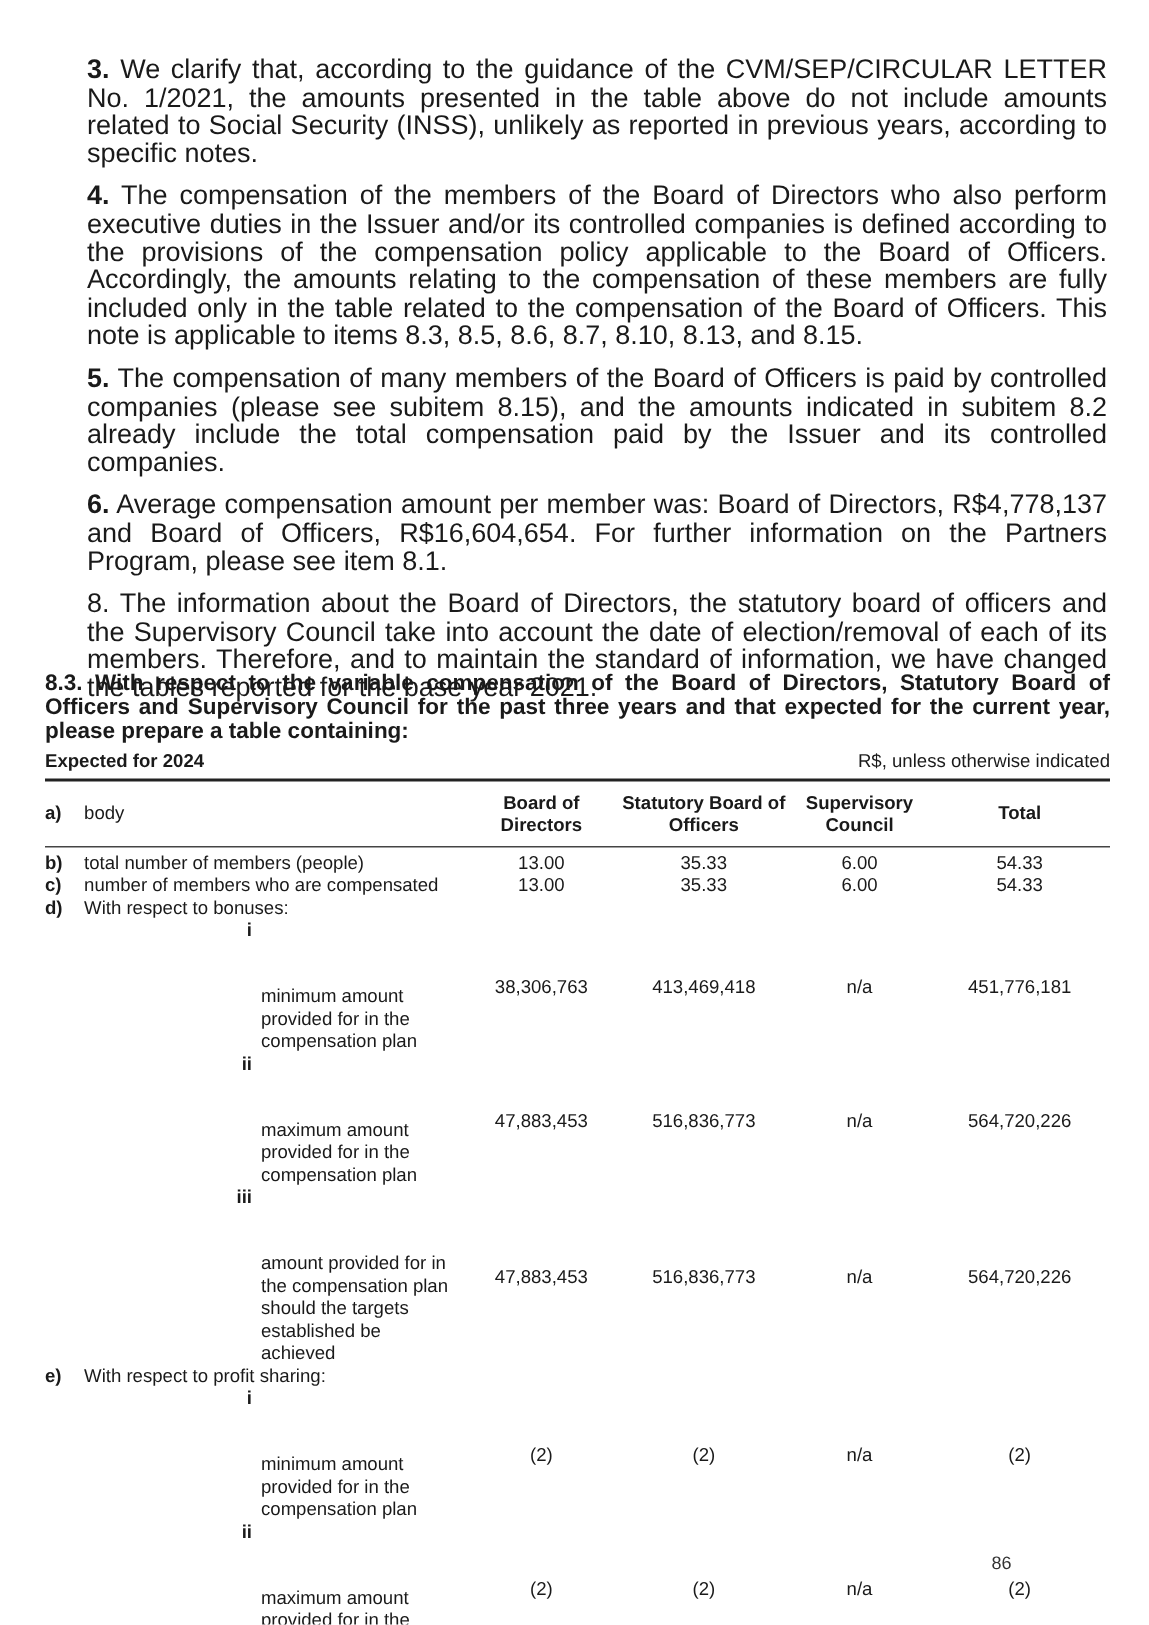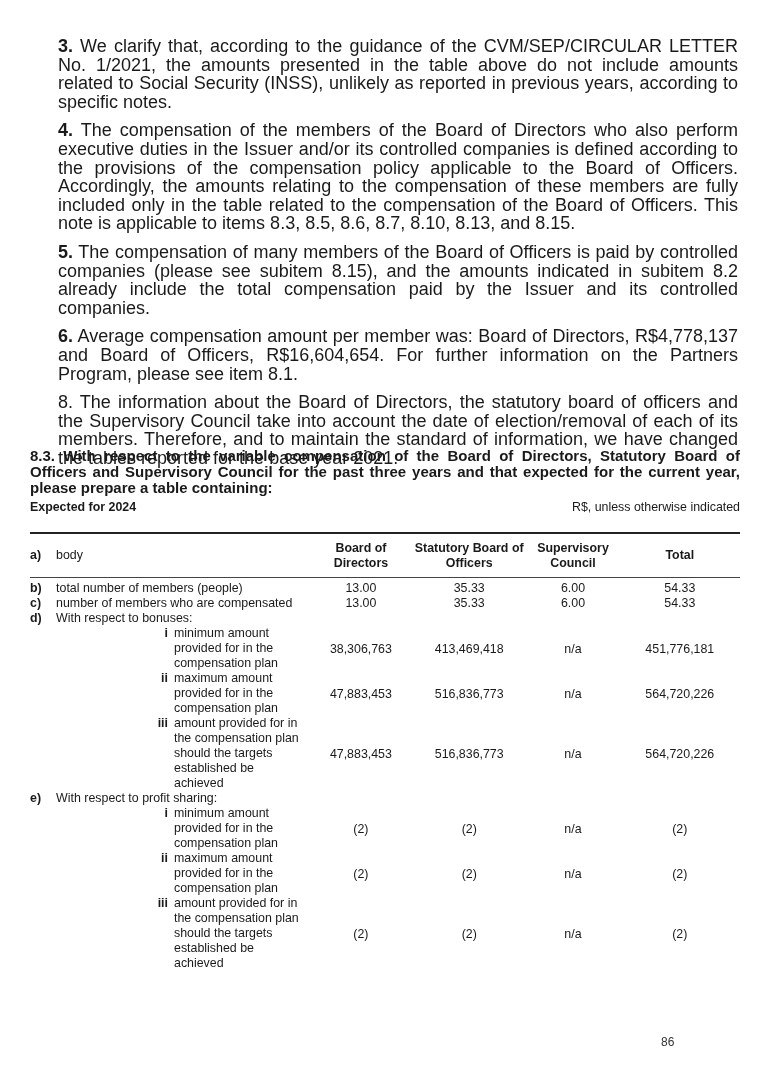"Expected for 2024" .caption-row { padding-bottom: 18px -> 5px }
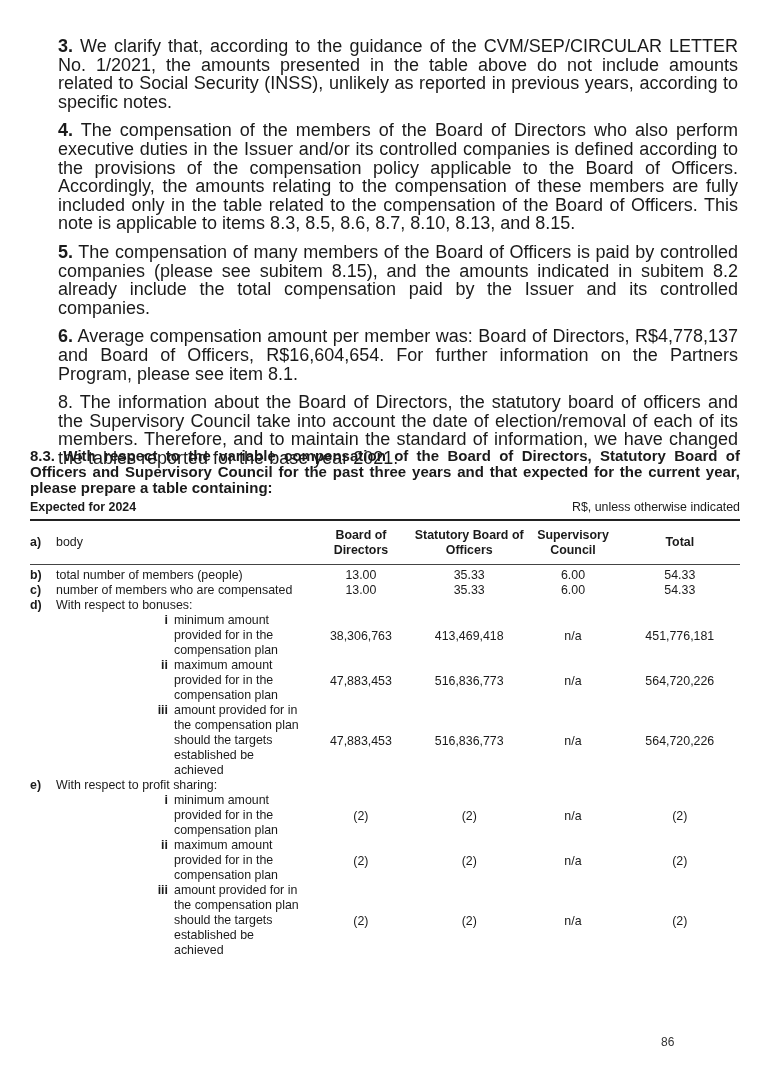"minimum amount provided for in" .sub-text { margin-top: none -> 44px }
